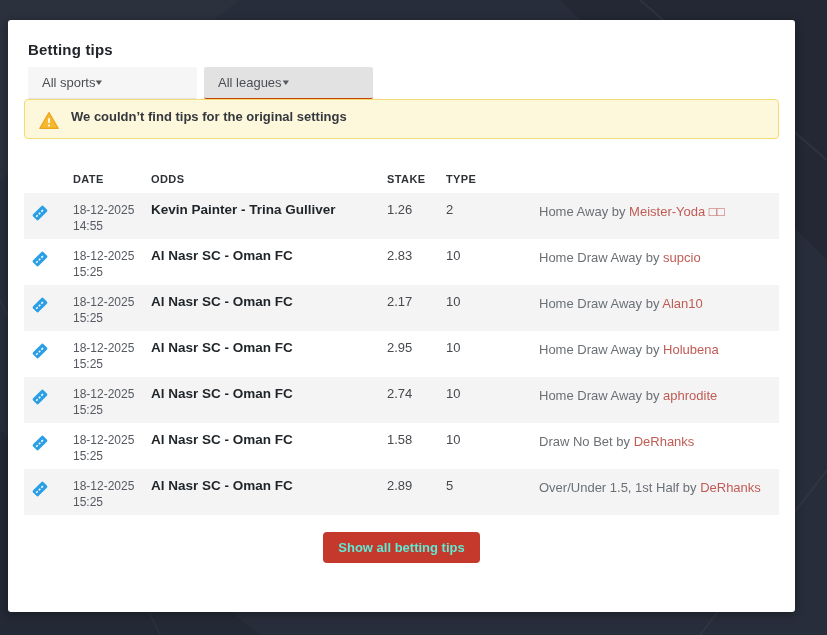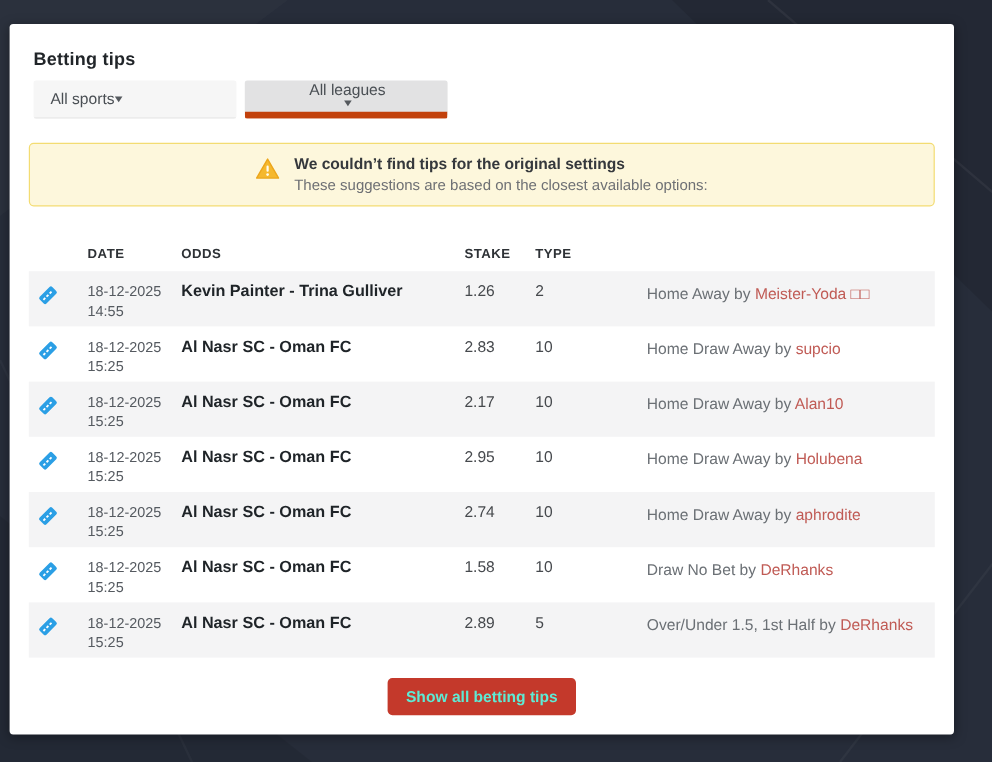"All leagues" .select.league { border-bottom: 6px solid #c2410c -> 1px solid #c2410c; flex-direction: column -> none }
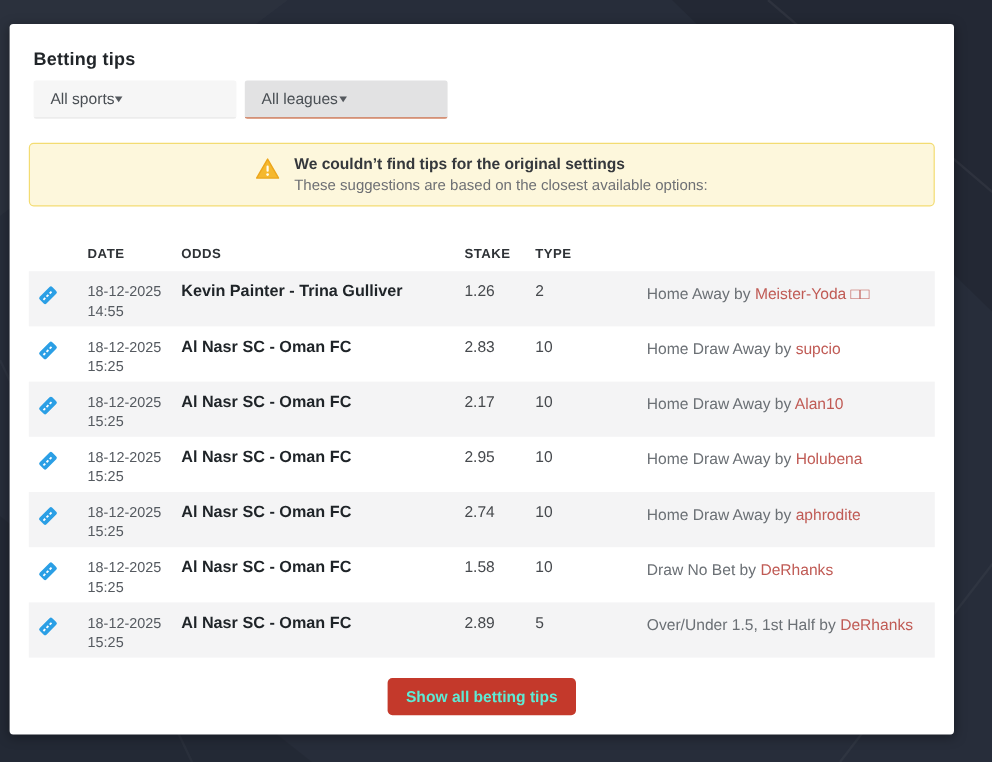"We couldn’t find tips for" .warning { justify-content: center -> none; margin-top: 20px -> none }
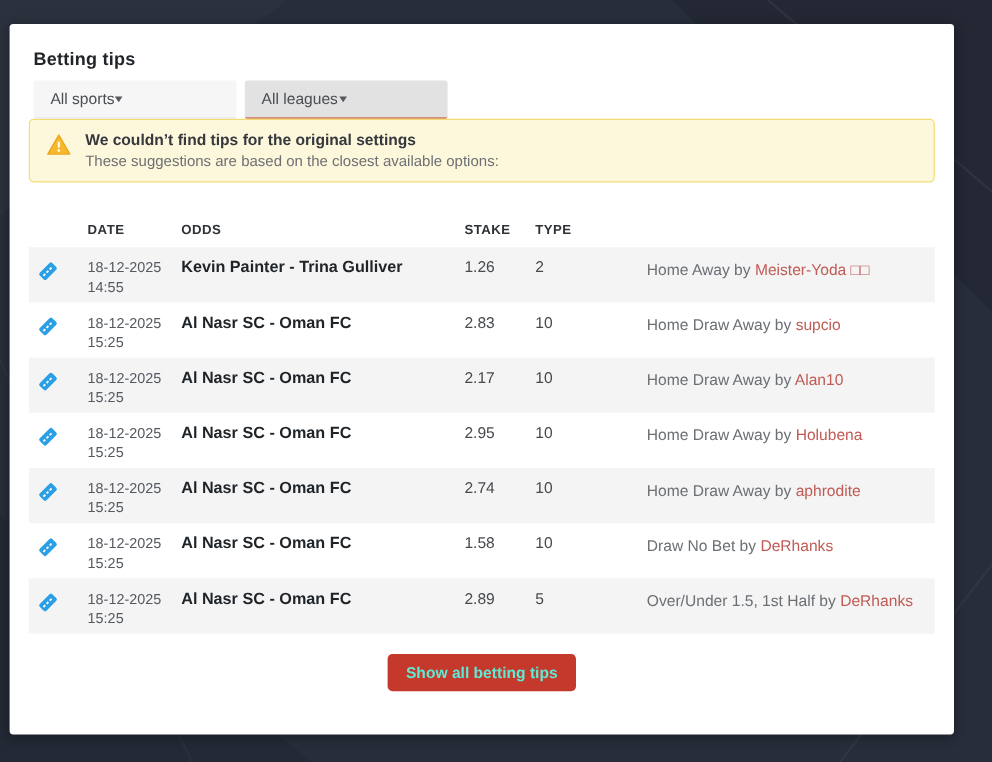"These suggestions are based on" div.warn-sub { html: <div>These suggestions are based on the closest available options:</div> -> none }
